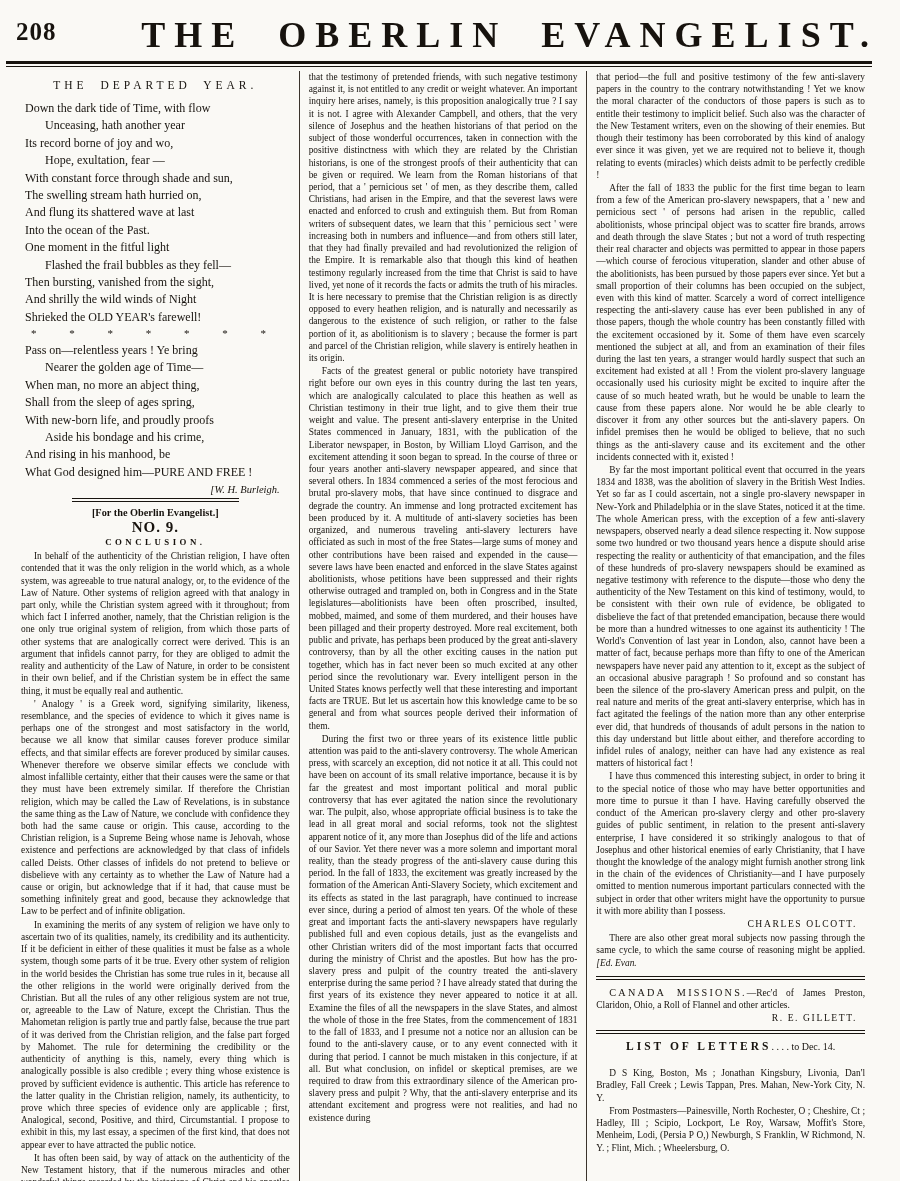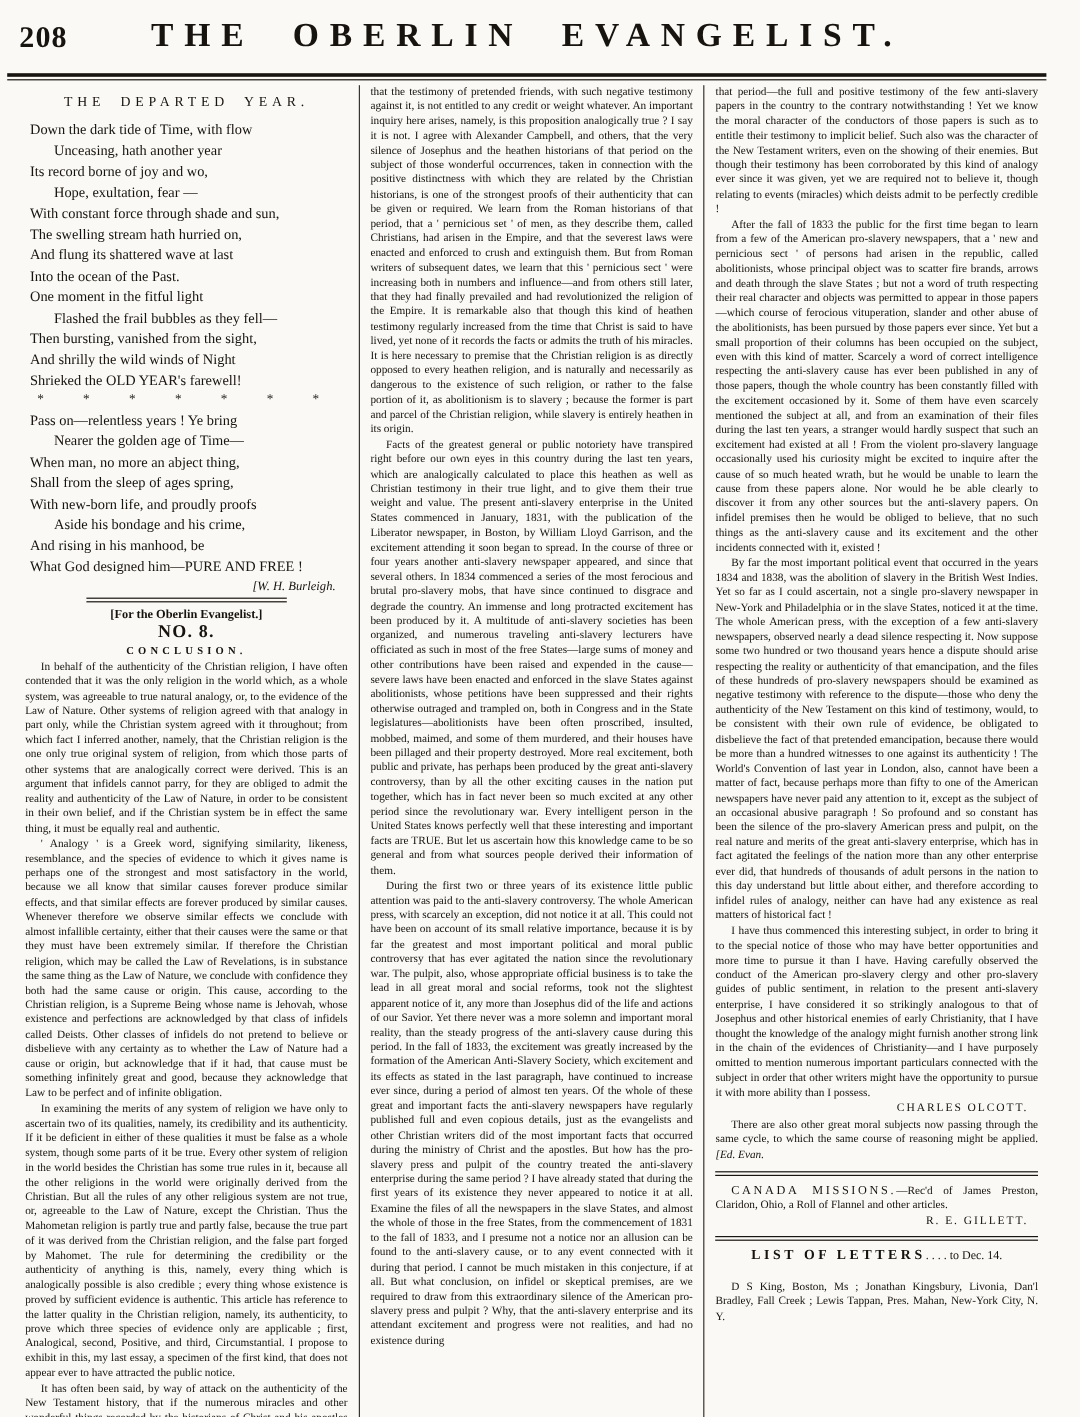"THE OBERLIN EVANGELIST." .masthead { font-size: 28px -> 36px; text-align: center -> right }
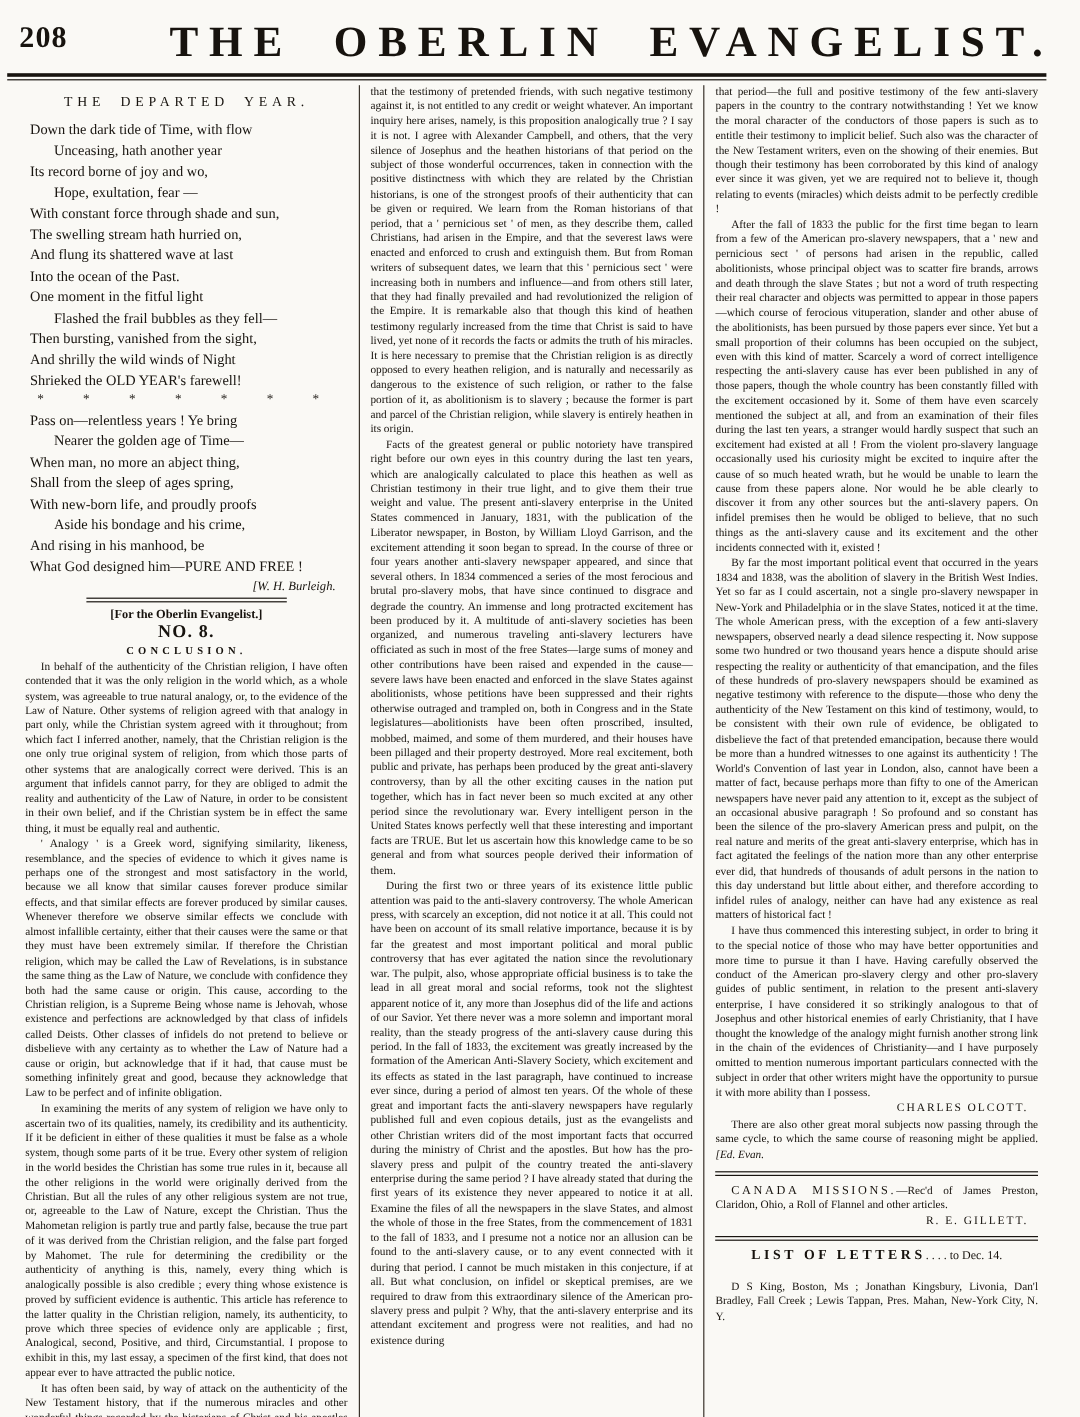"NO. 8." div.essay-no { text: 8 -> 9 }
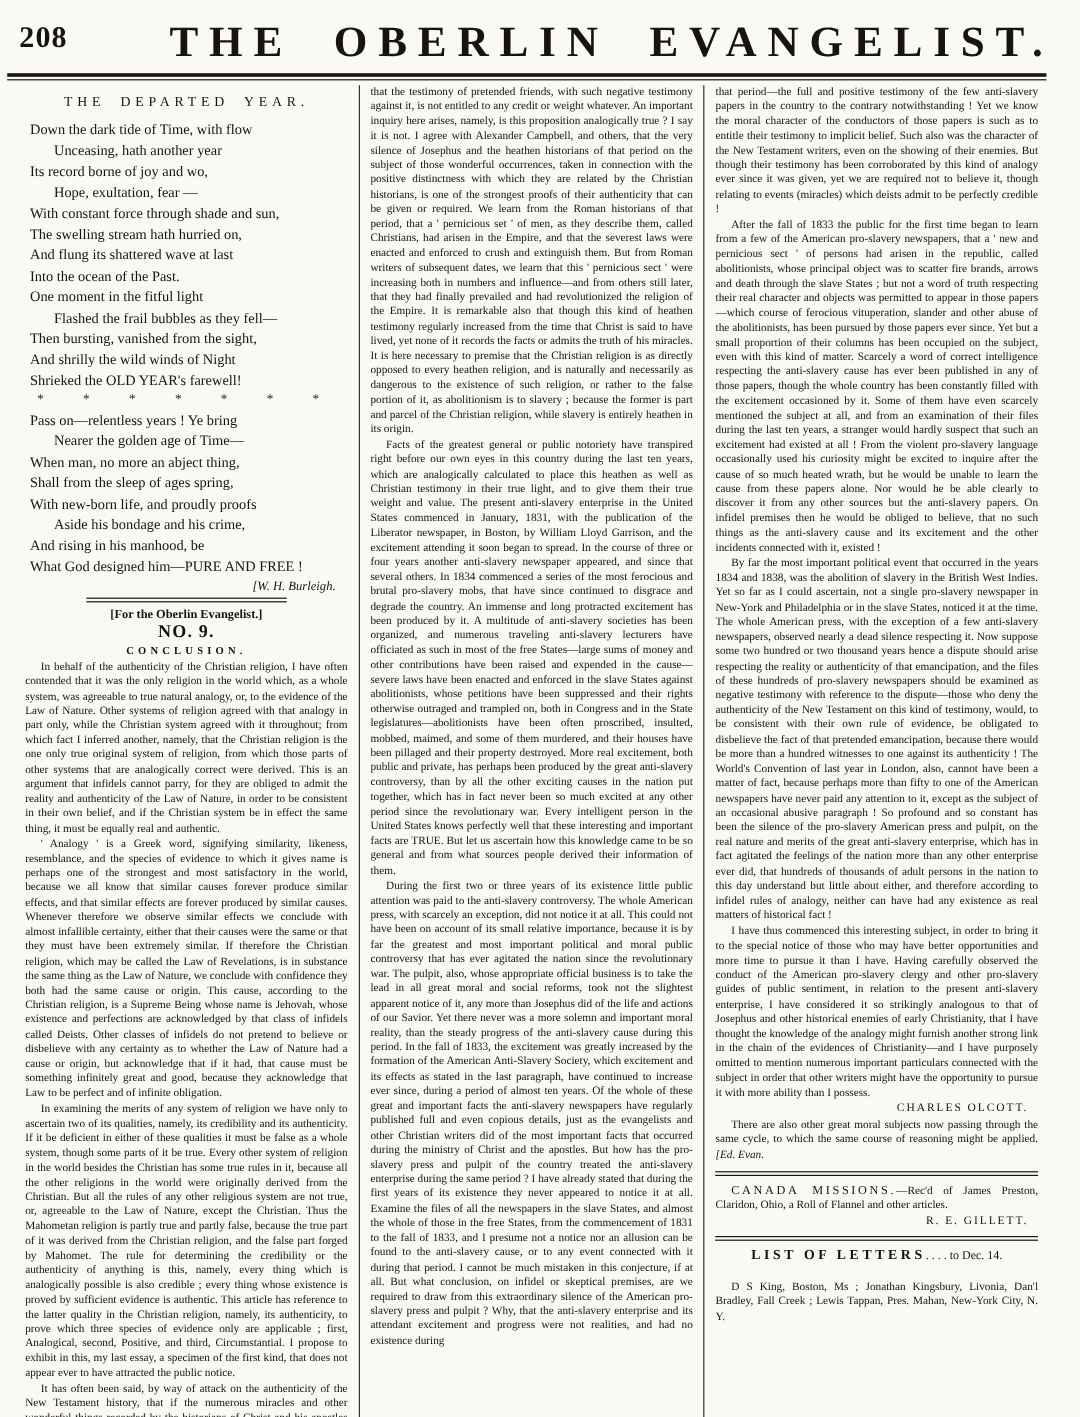"From Postmasters—Painesville, North" p.body-text { html: none -> <p>From Postmasters—Painesville, North Rochester, O ; Cheshire, Ct ; Hadley, Ill ; Scipio, Lockport, Le Roy, Warsaw, Moffit's Store, Menheim, Lodi, (Persia P O,) Newburgh, S Franklin, W Richmond, N. Y. ; Flint, Mich. ; Wheelersburg, O.</p> }
